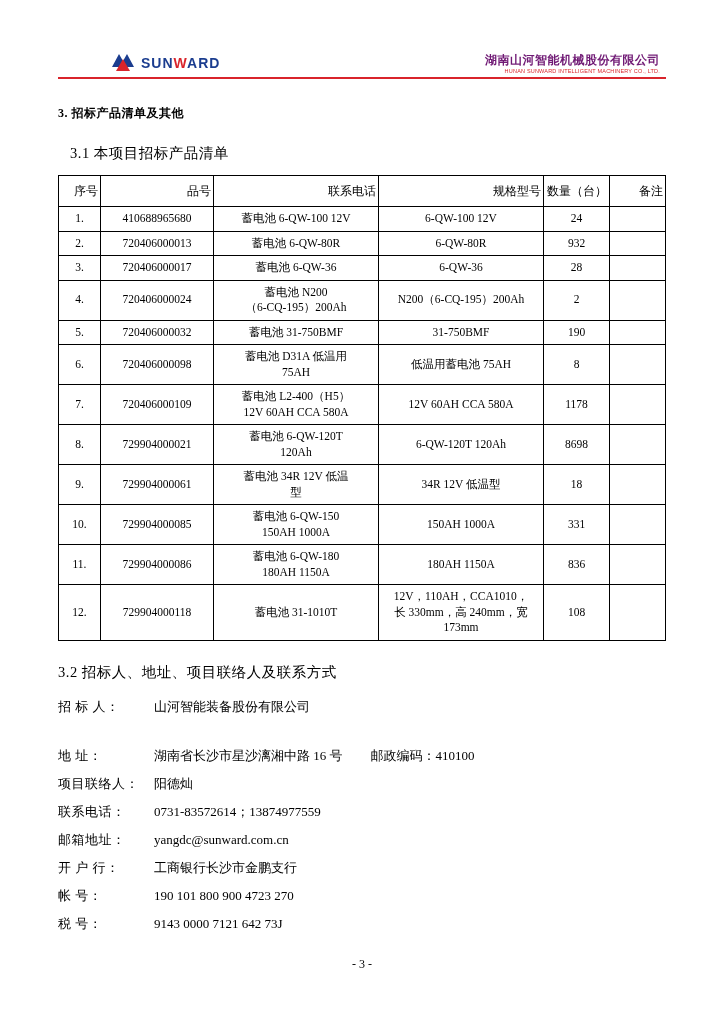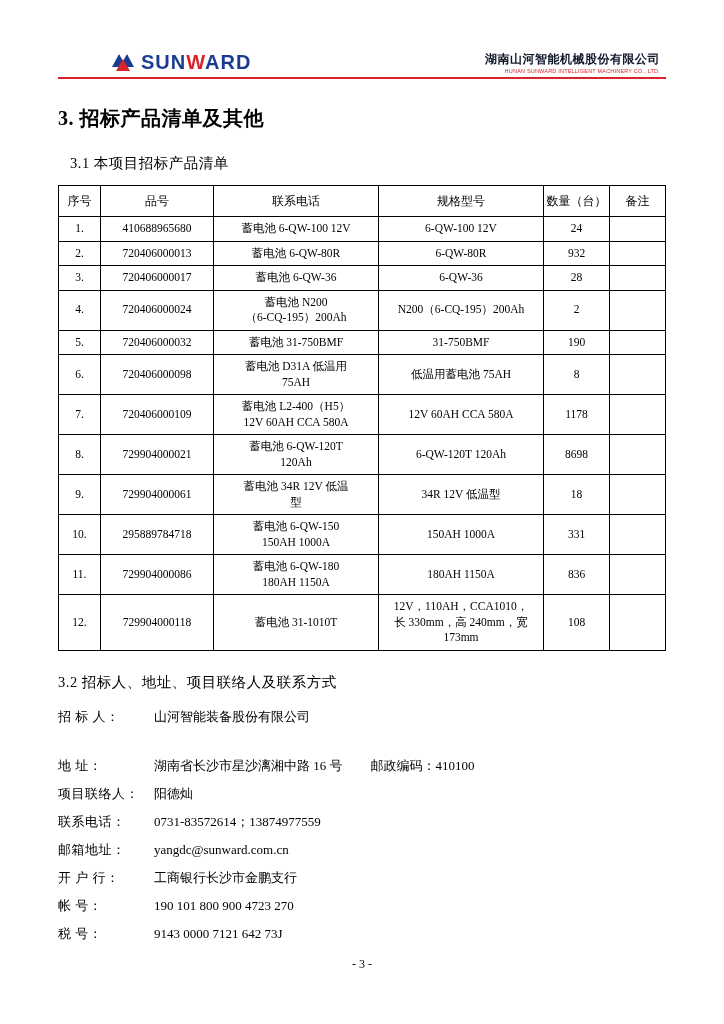"SUNWARD" .logo-text { font-size: 20px -> 14px }
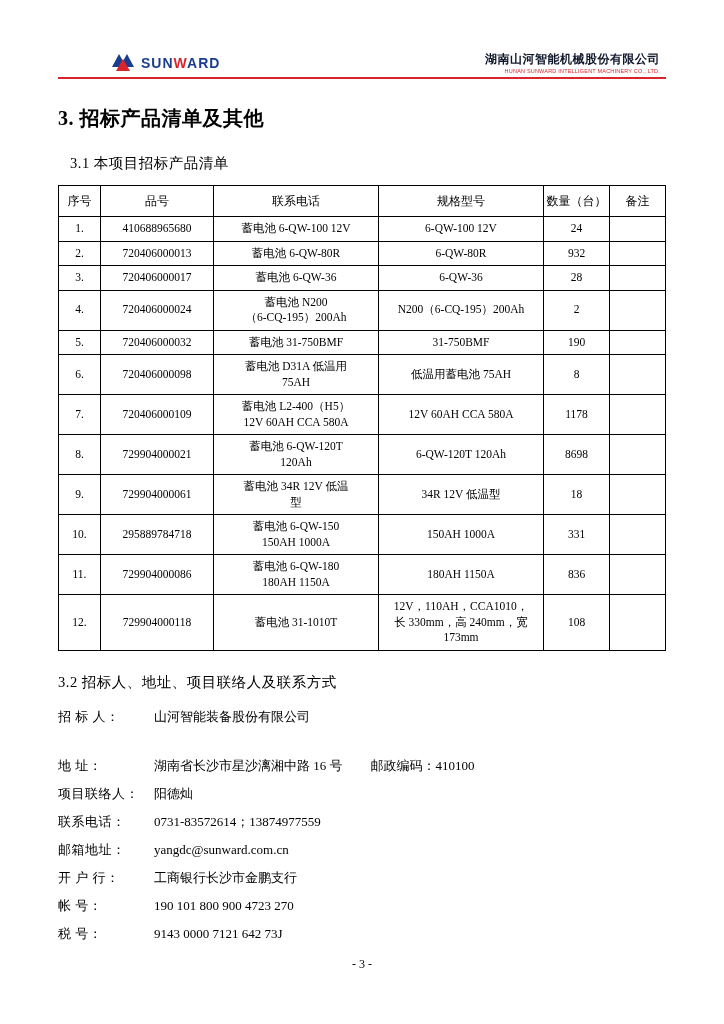"湖南山河智能机械股份有限公司" .company-cn { color: #0f172a -> #701a75; font-family: Liberation Mono, monospace -> Liberation Serif, serif }
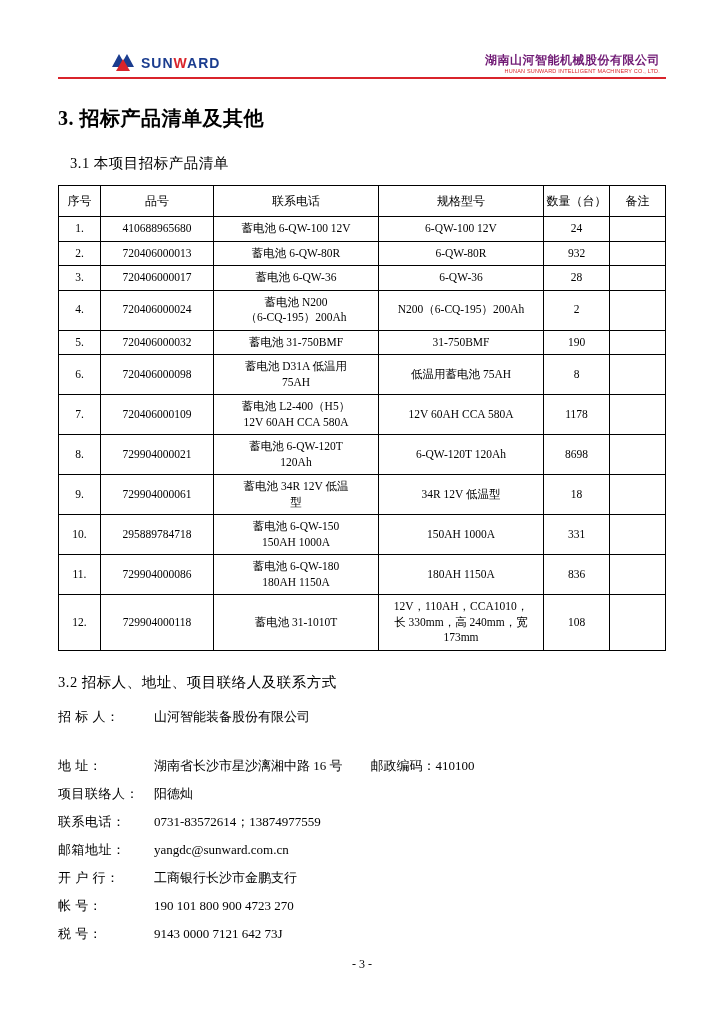"3. 招标产品清单及其他" h2.sec { font-size: 20px -> 12px }
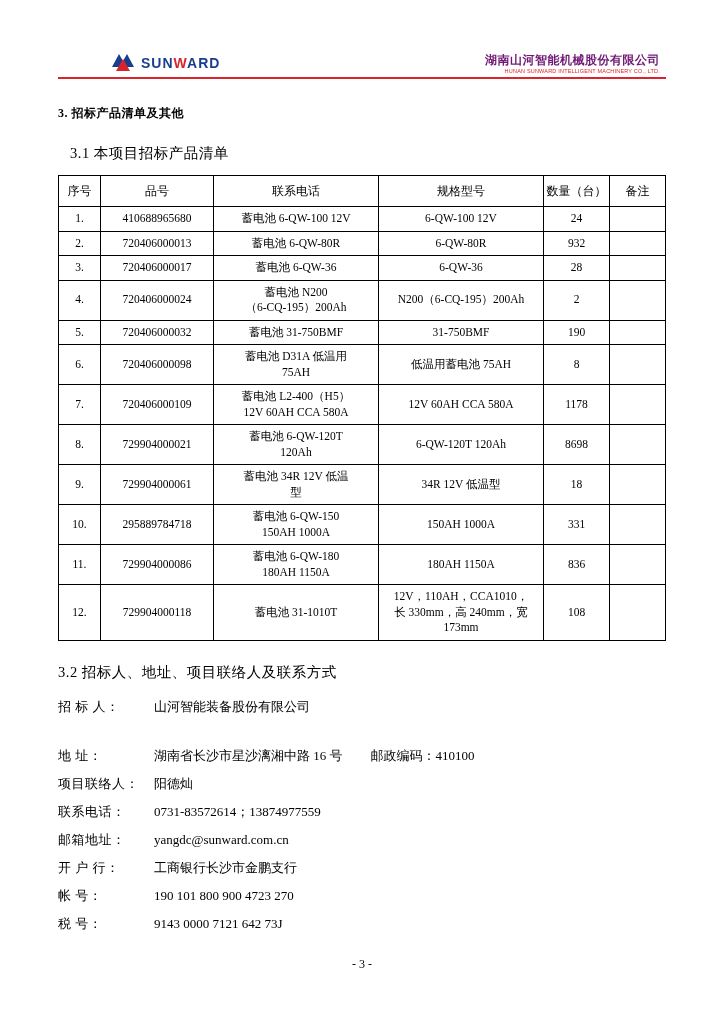"序号" table.products thead td { text-align: none -> right }
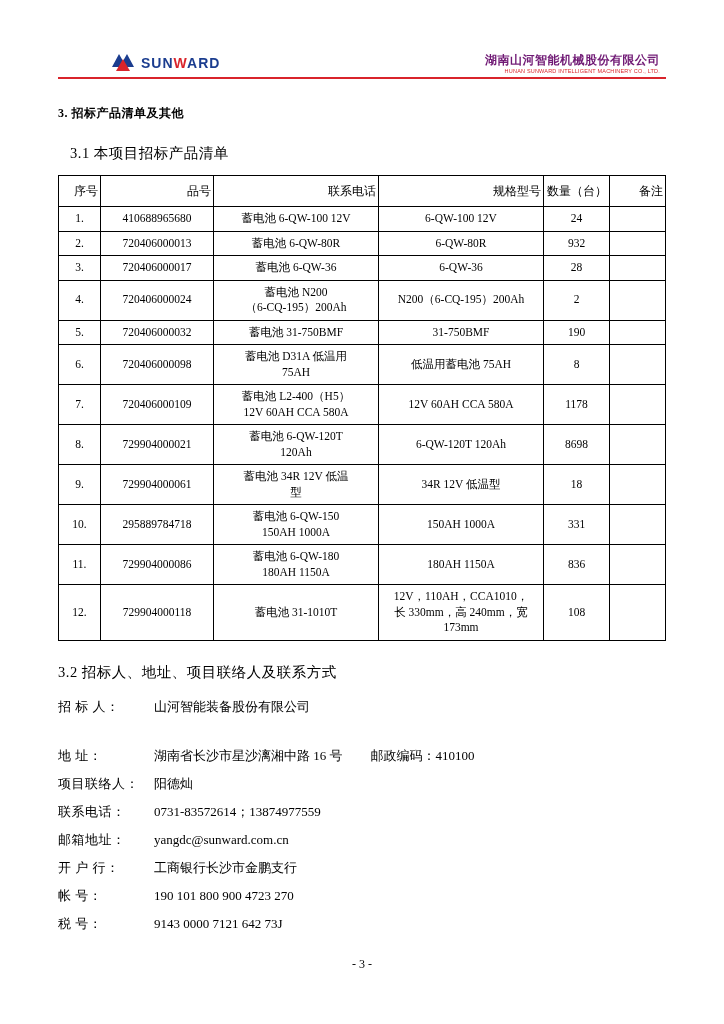"295889784718" td { text: 295889784718 -> 729904000085 }
